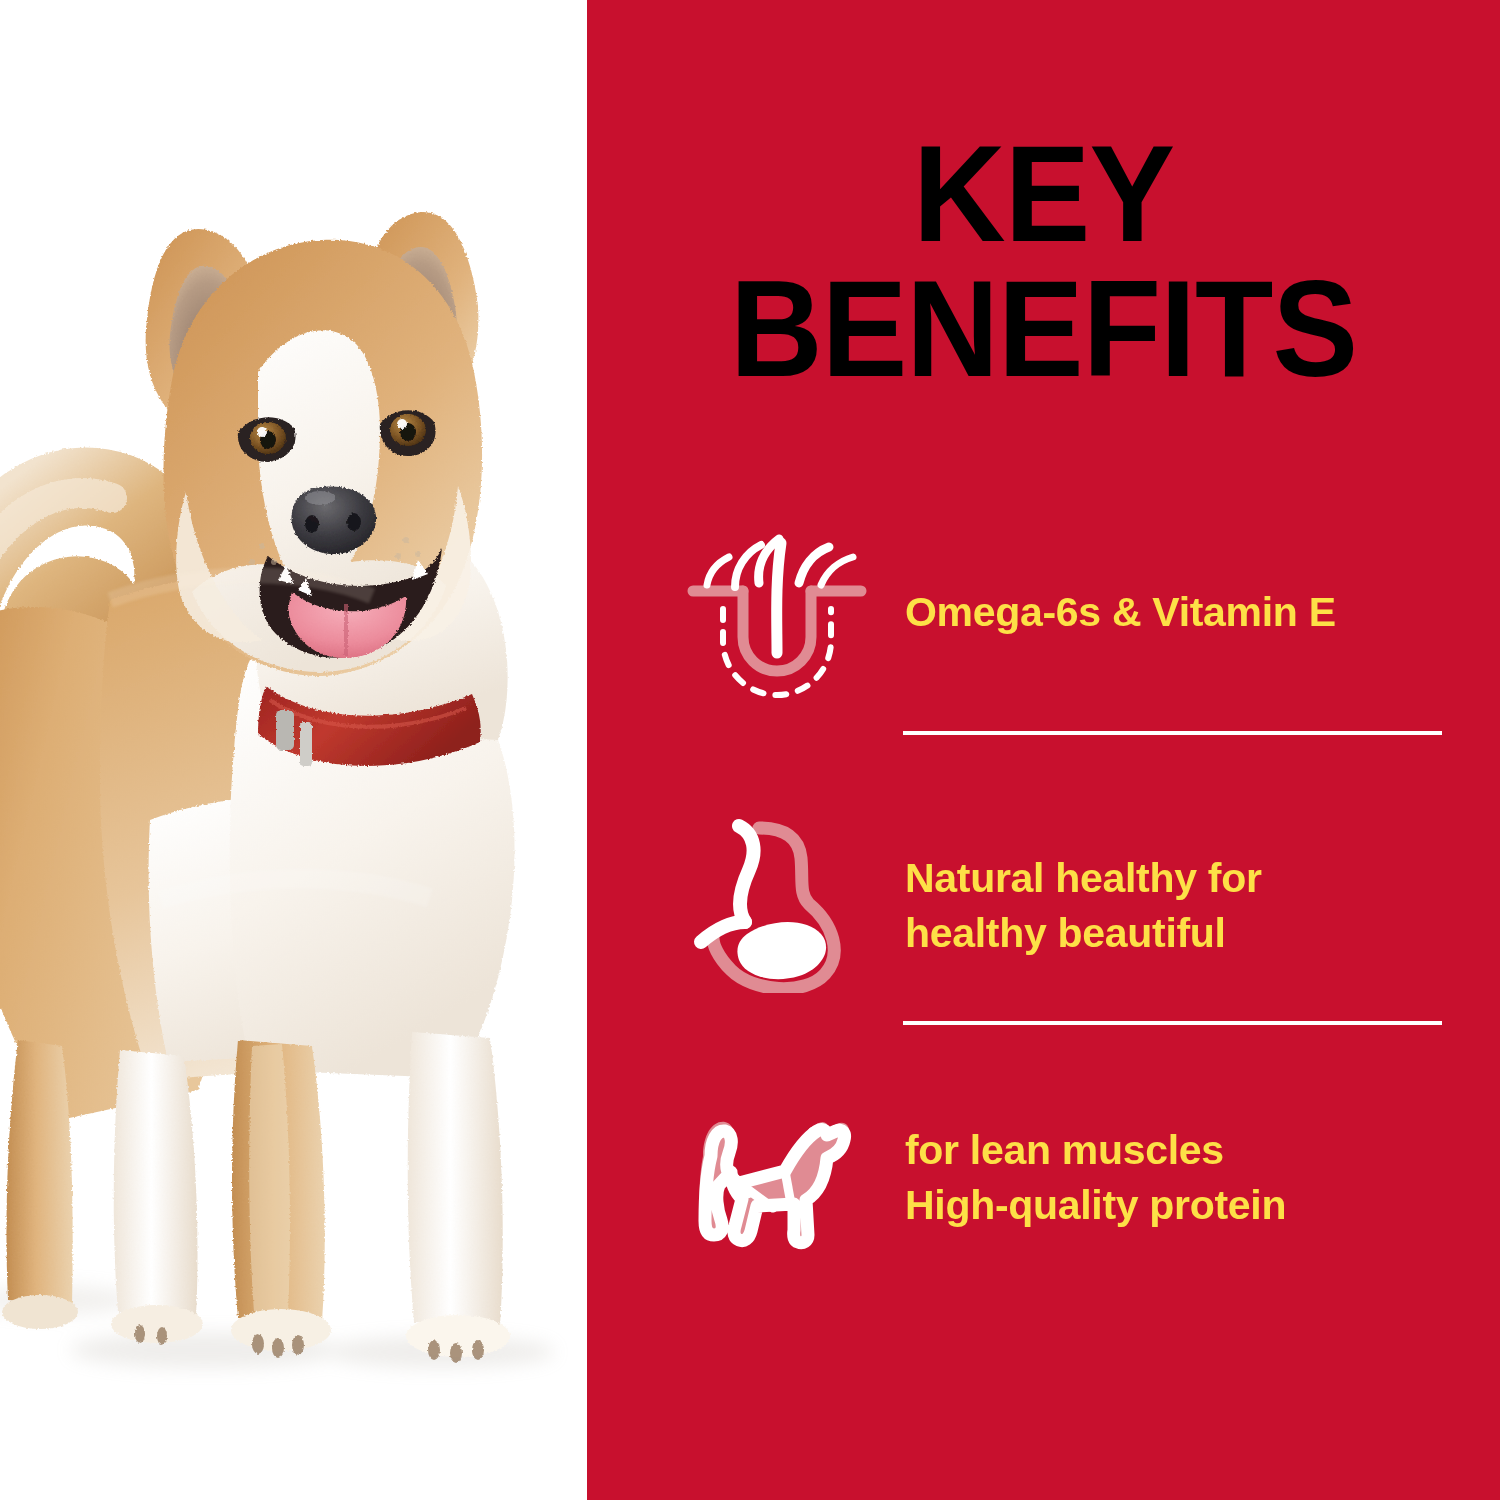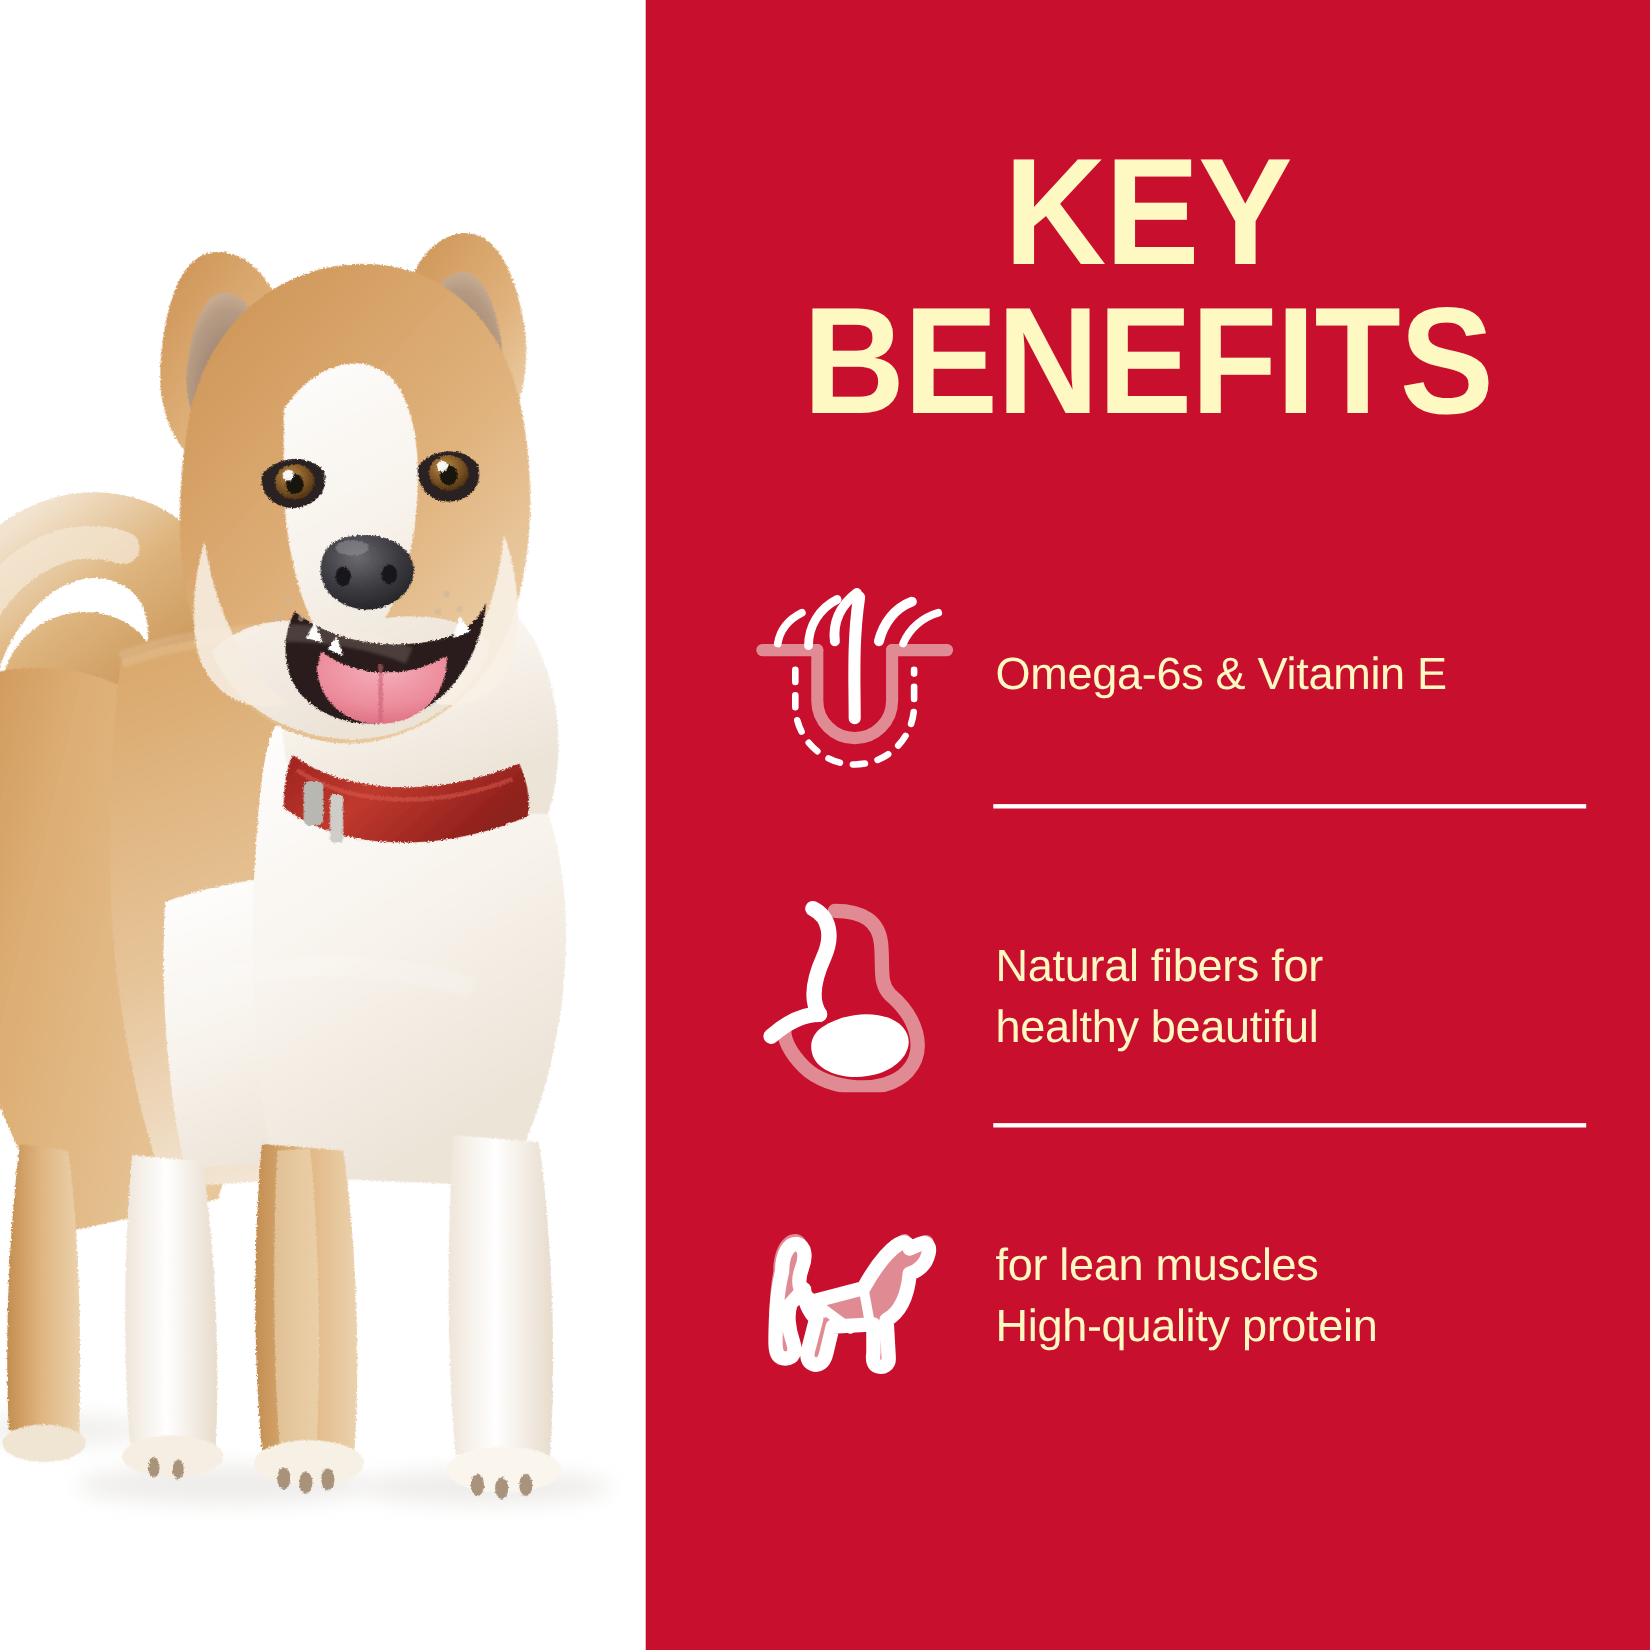"KEY" .title-block { color: #fef9c3 -> #000000 }
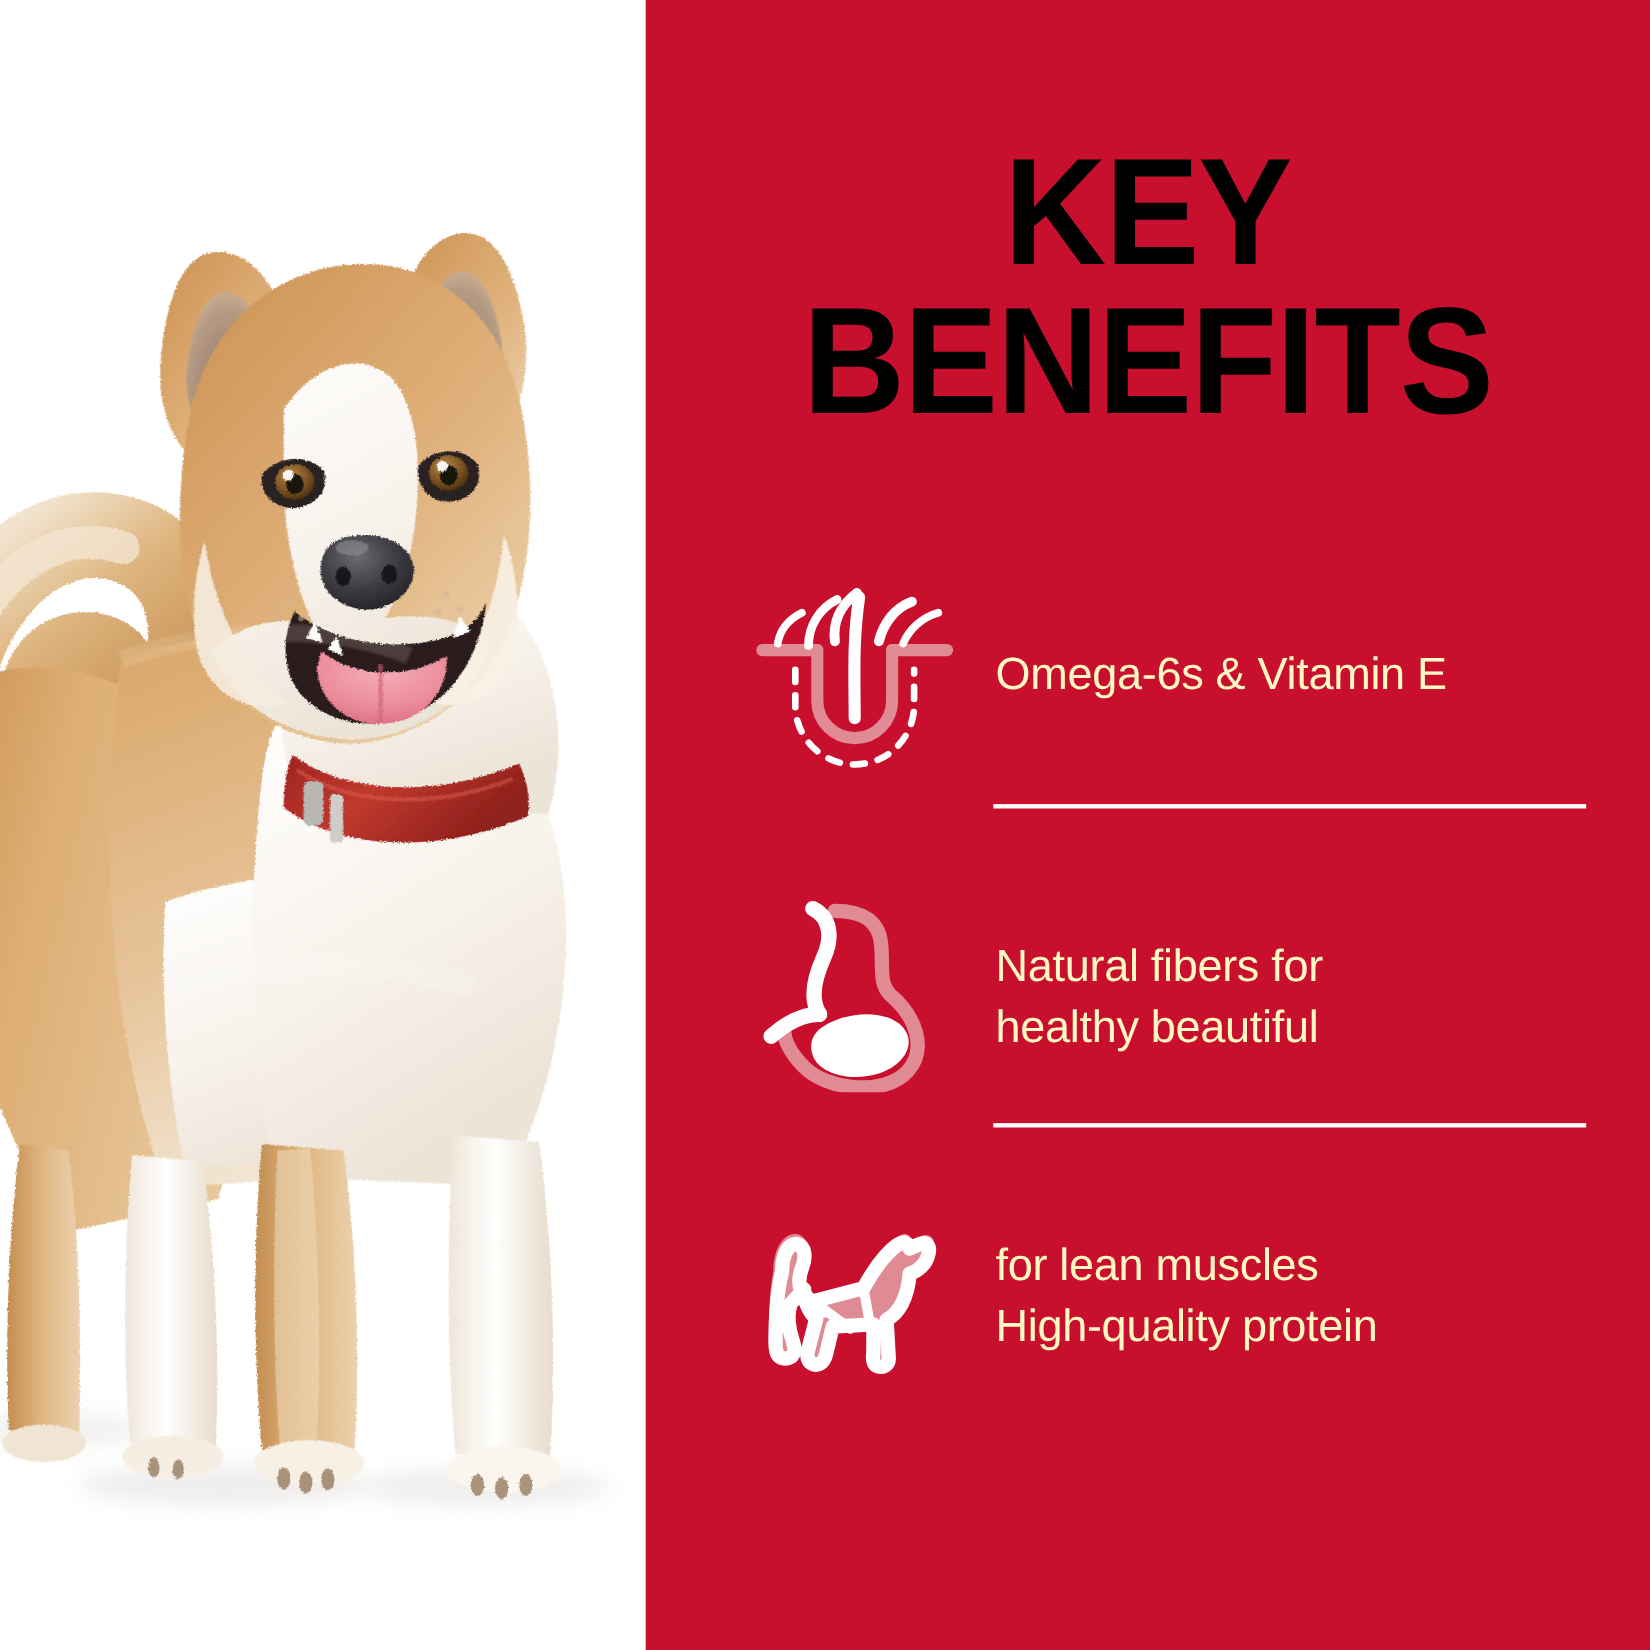"Omega-6s & Vitamin E" .benefit-text { color: #fef9c3 -> #fde047; font-weight: 400 -> 700 }
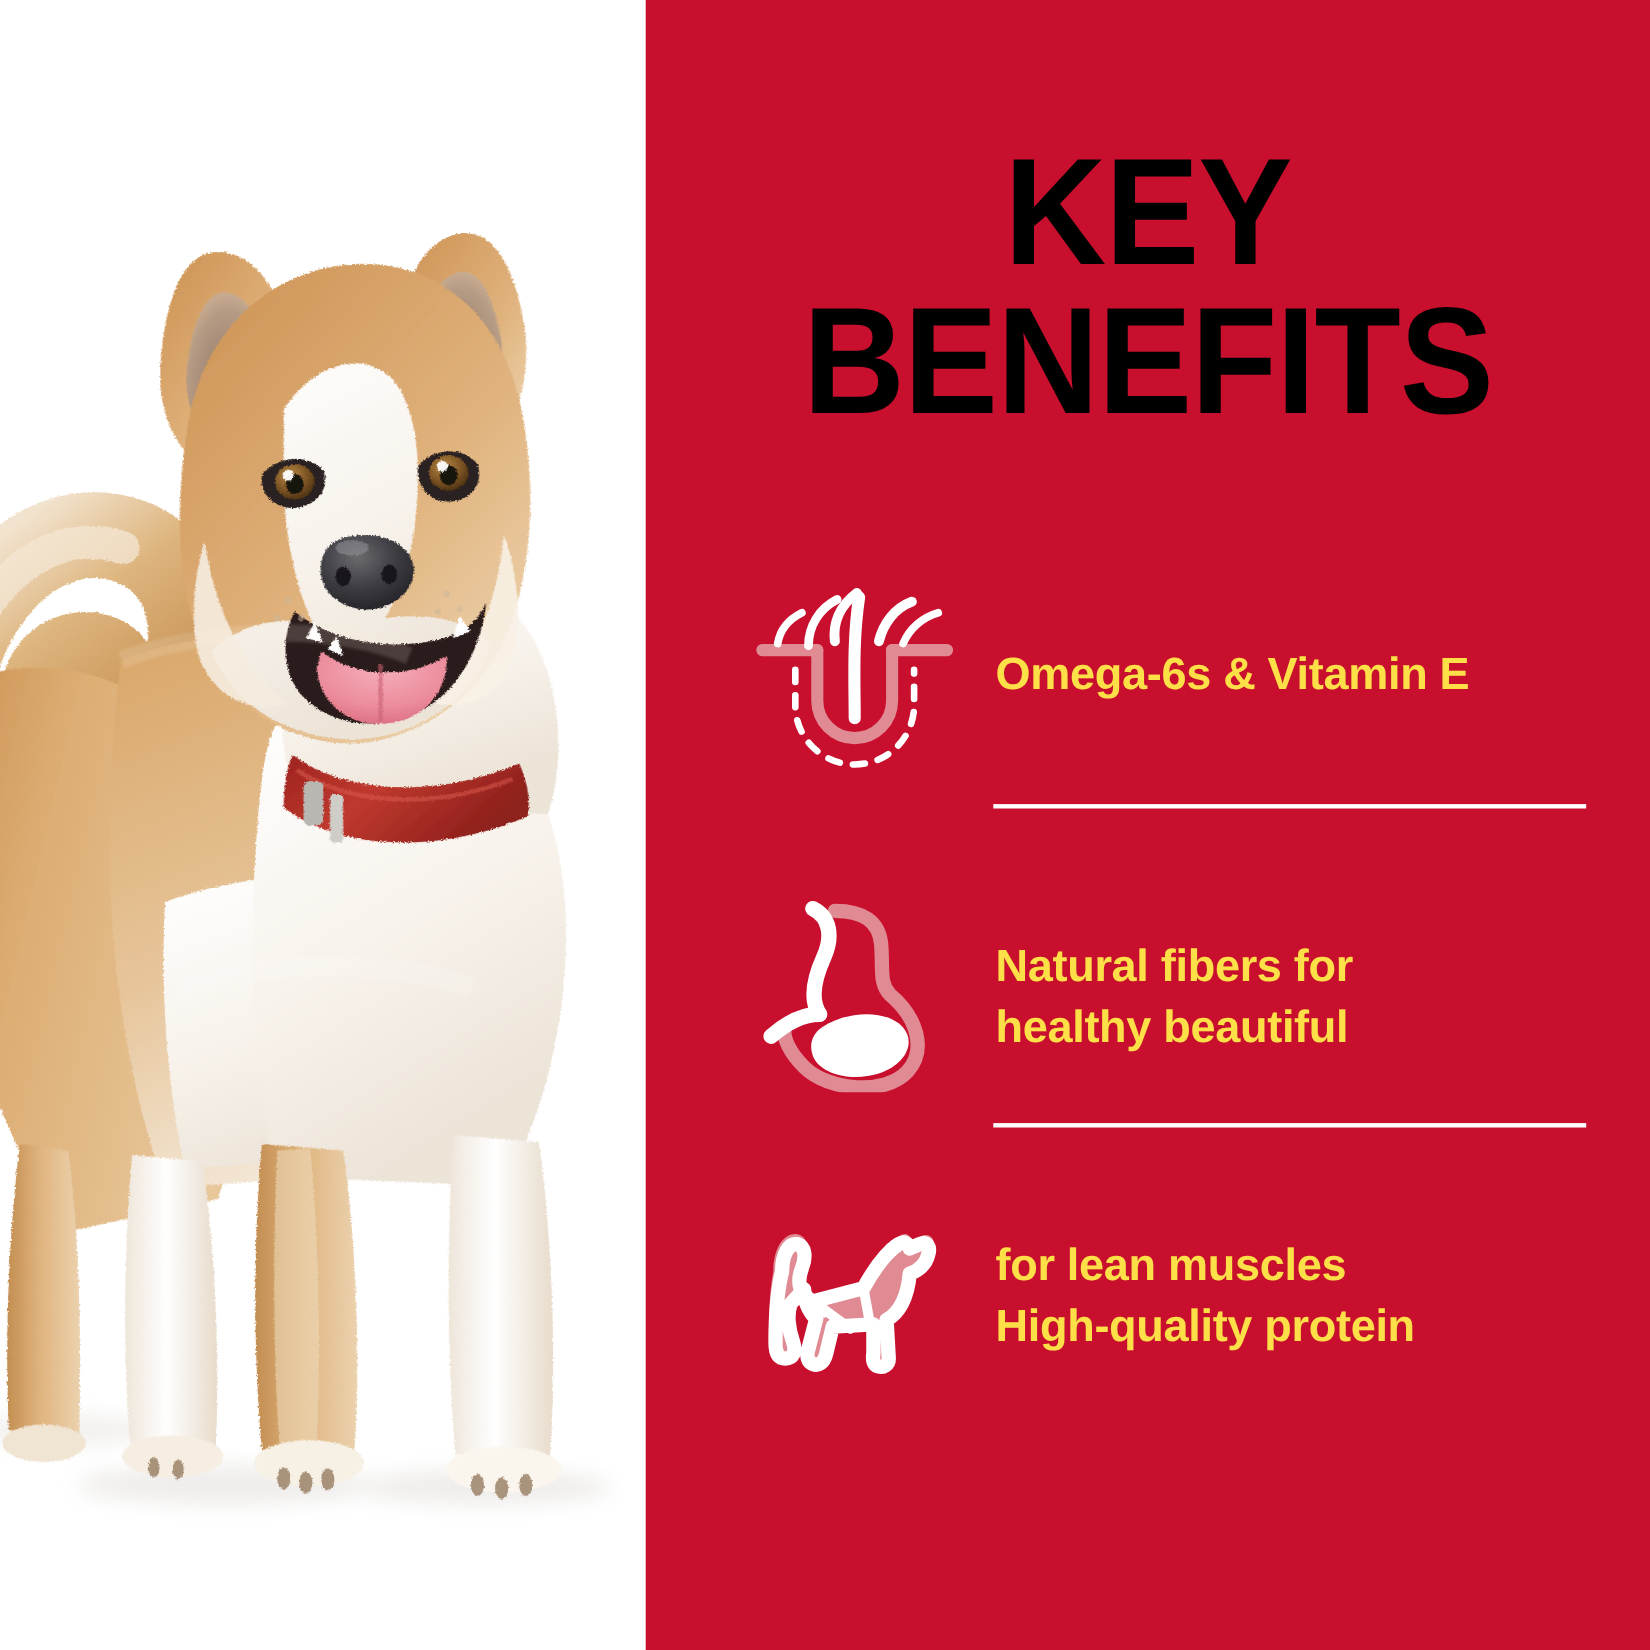"Natural fibers for" span.tl { text: fibers -> healthy }
